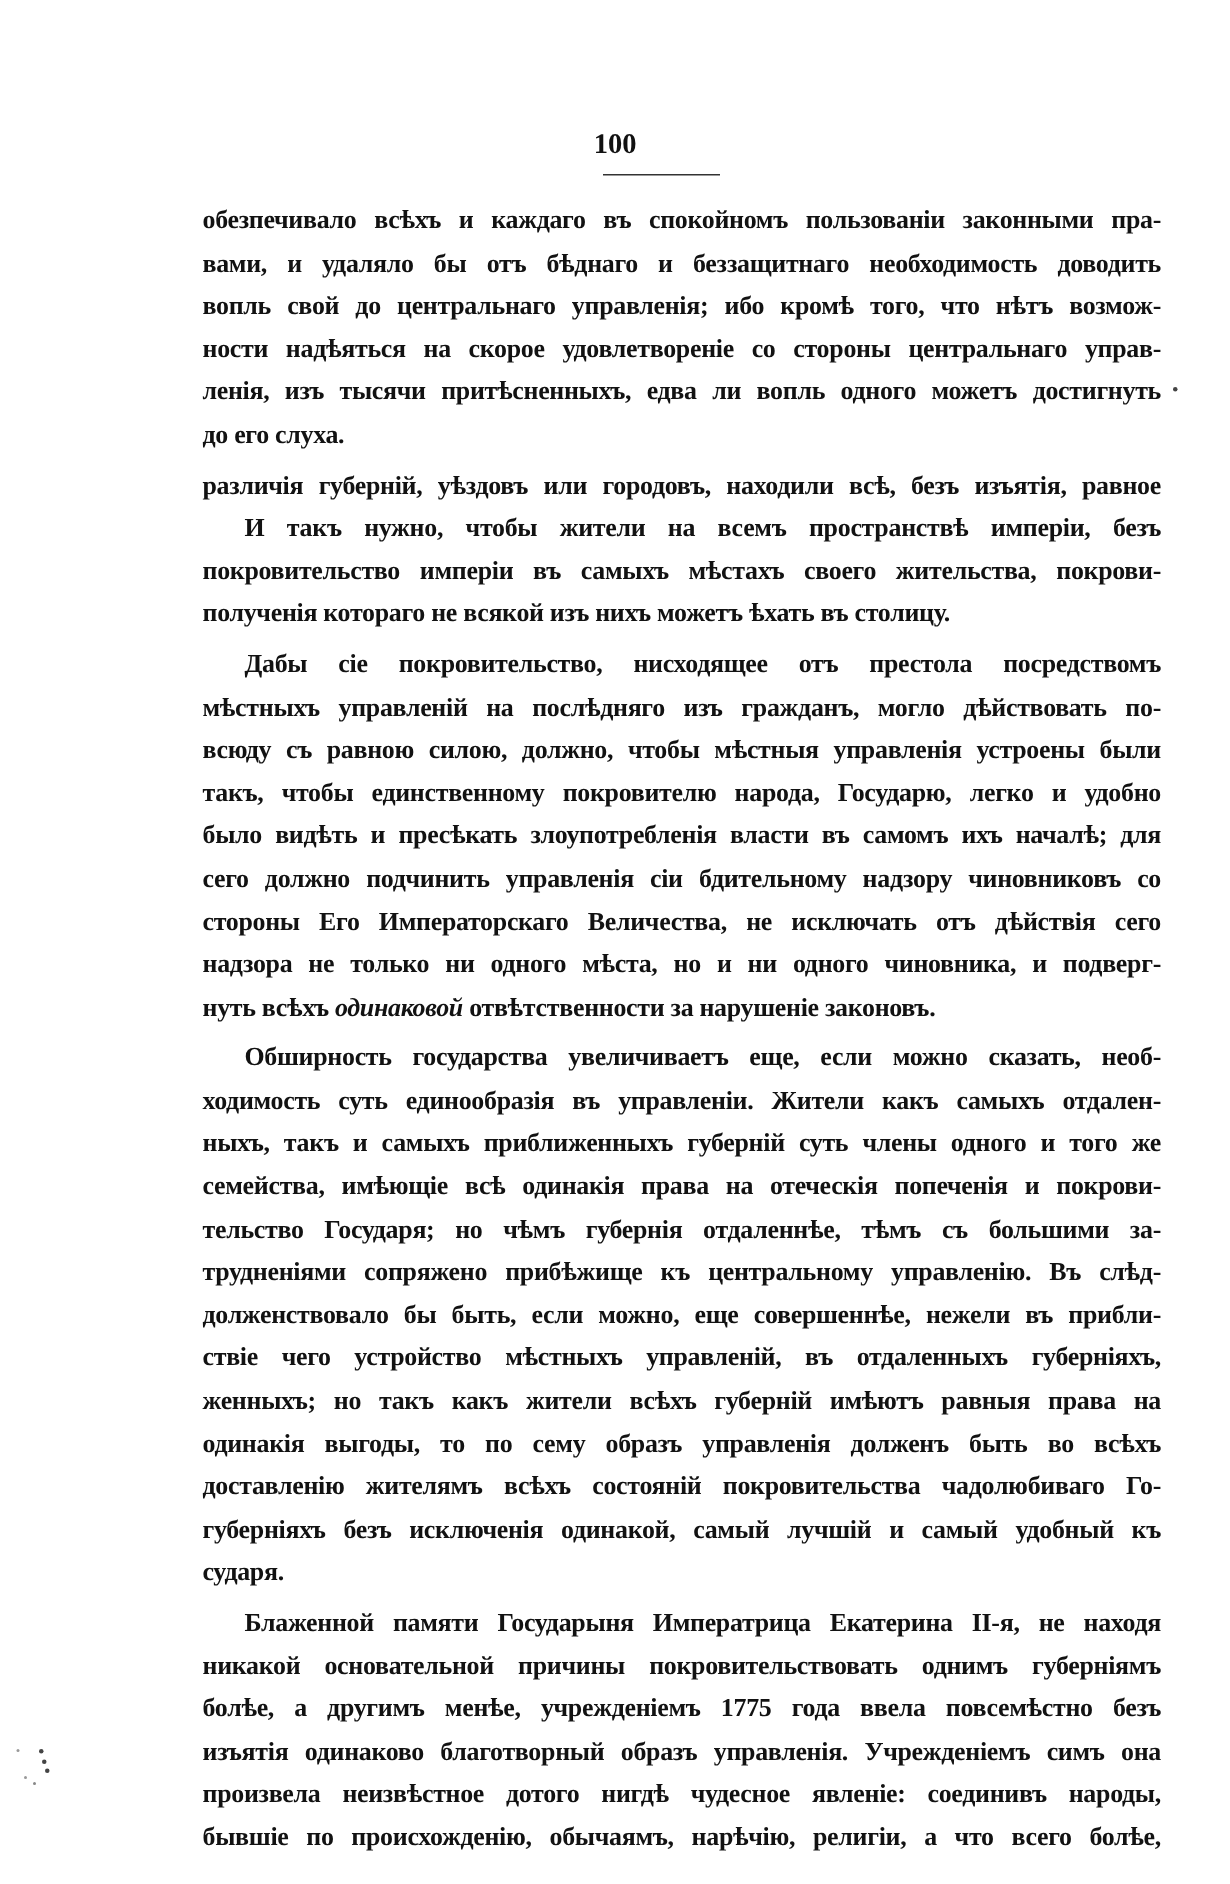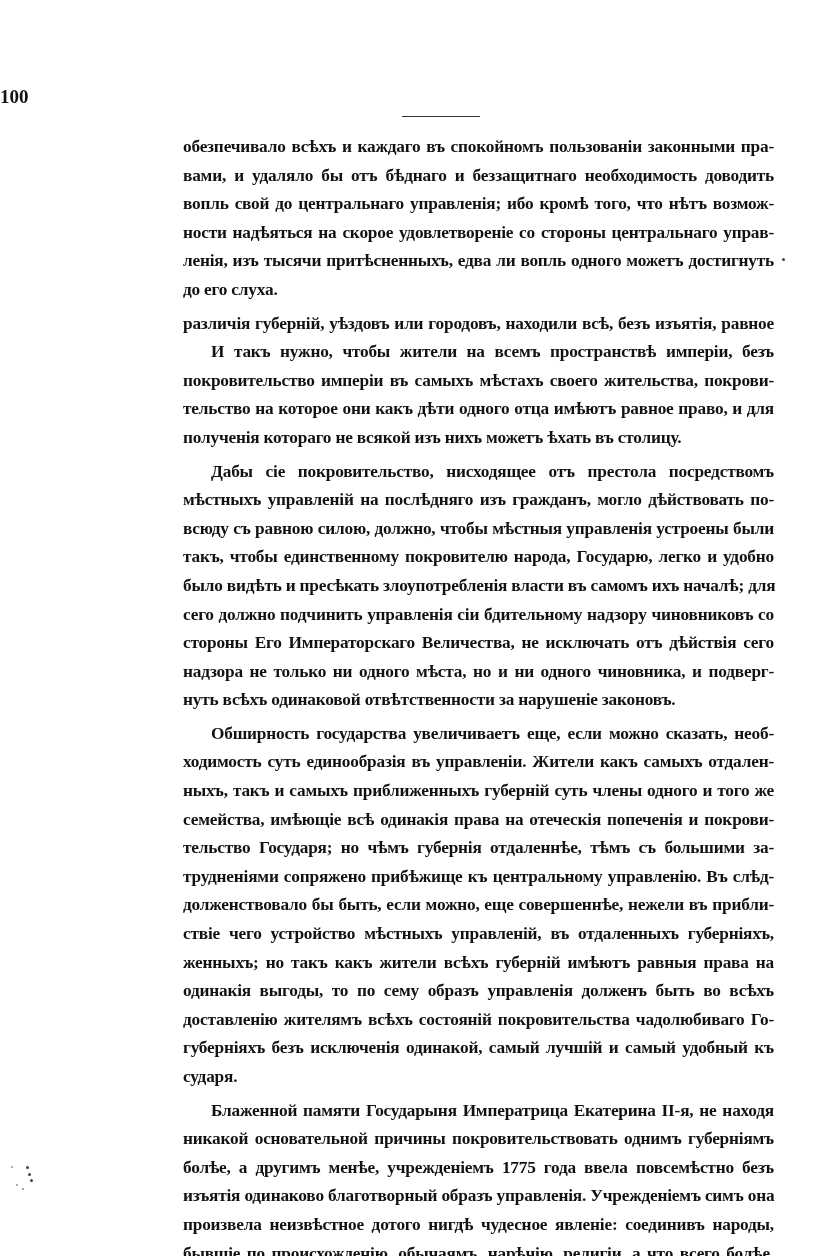"100" .page-number { text-align: none -> center }
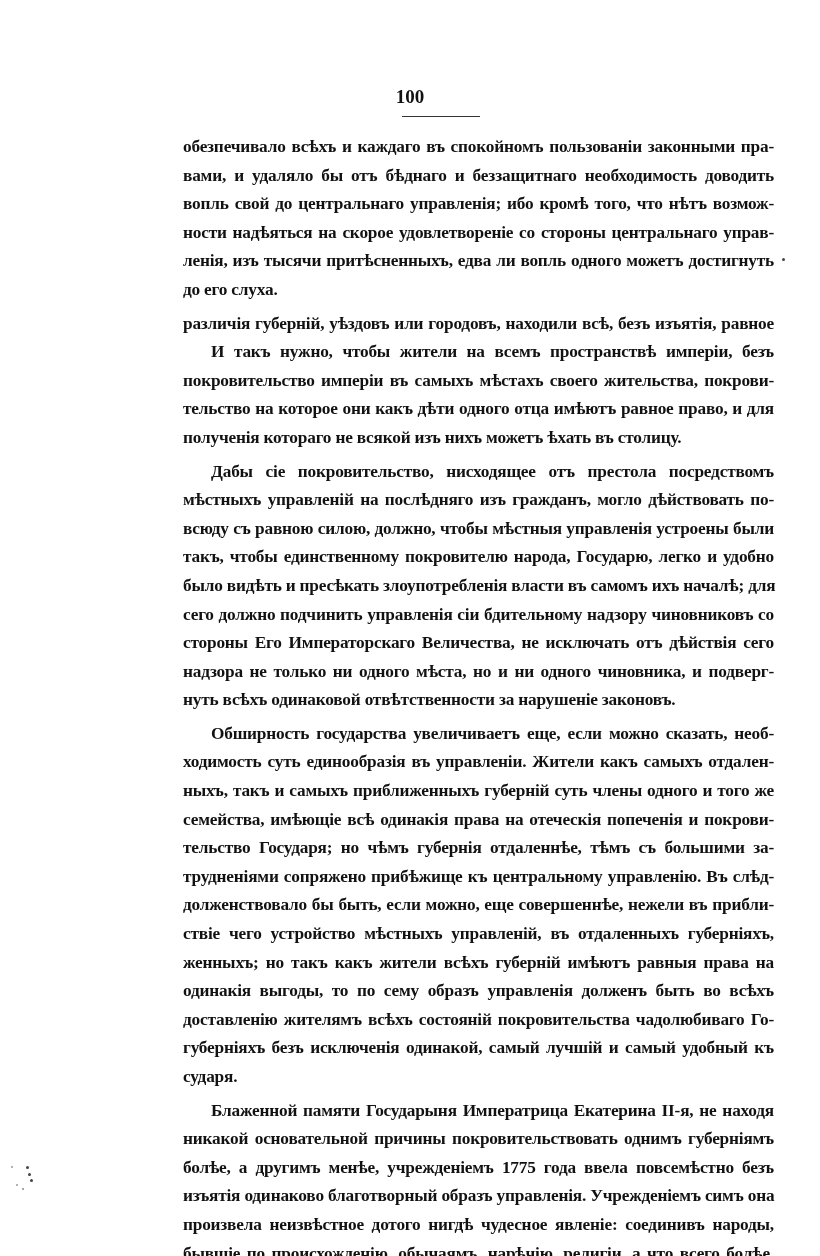"обезпечивало всѣхъ и каждаго въ" .line { margin-left: 48px -> none }
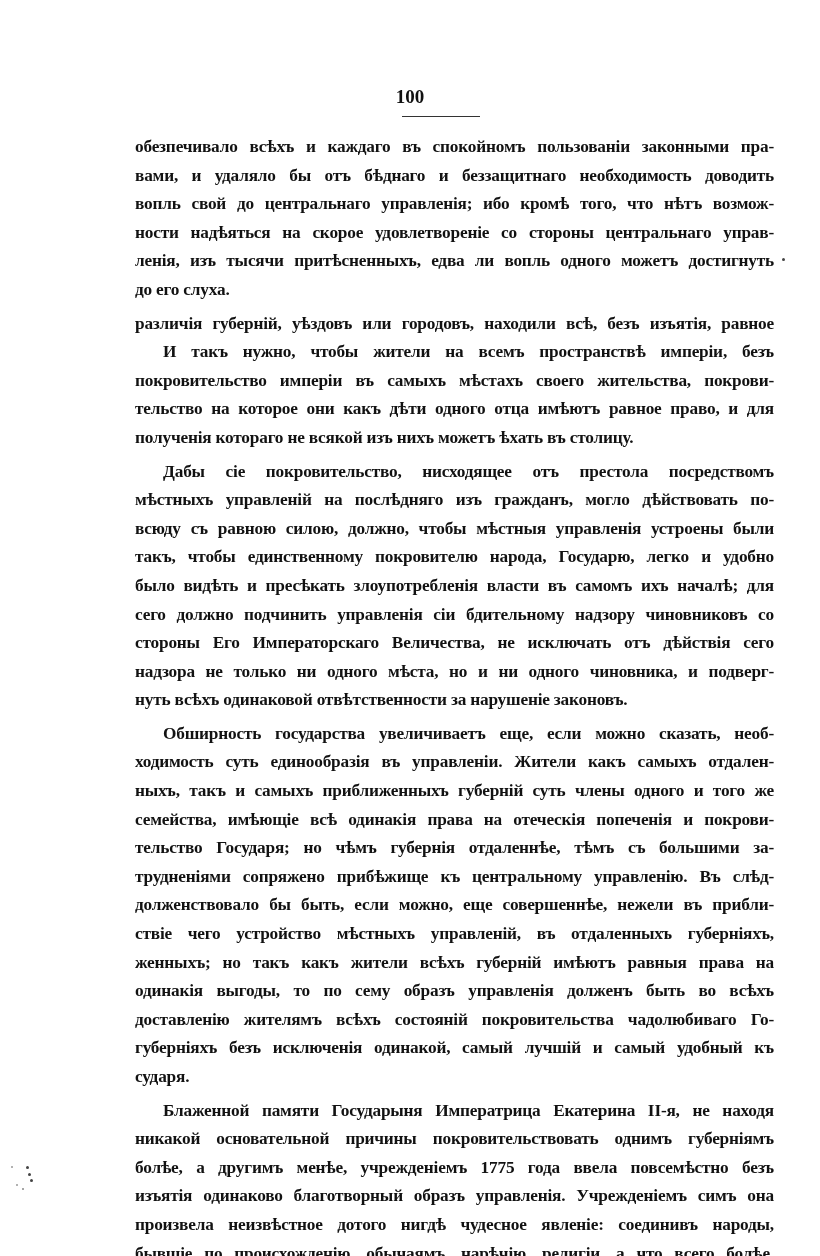"тельство на которое они какъ" span.line { html: <span>тельство на которое они какъ дѣти одного отца имѣютъ равное право, и для</span> -> none }
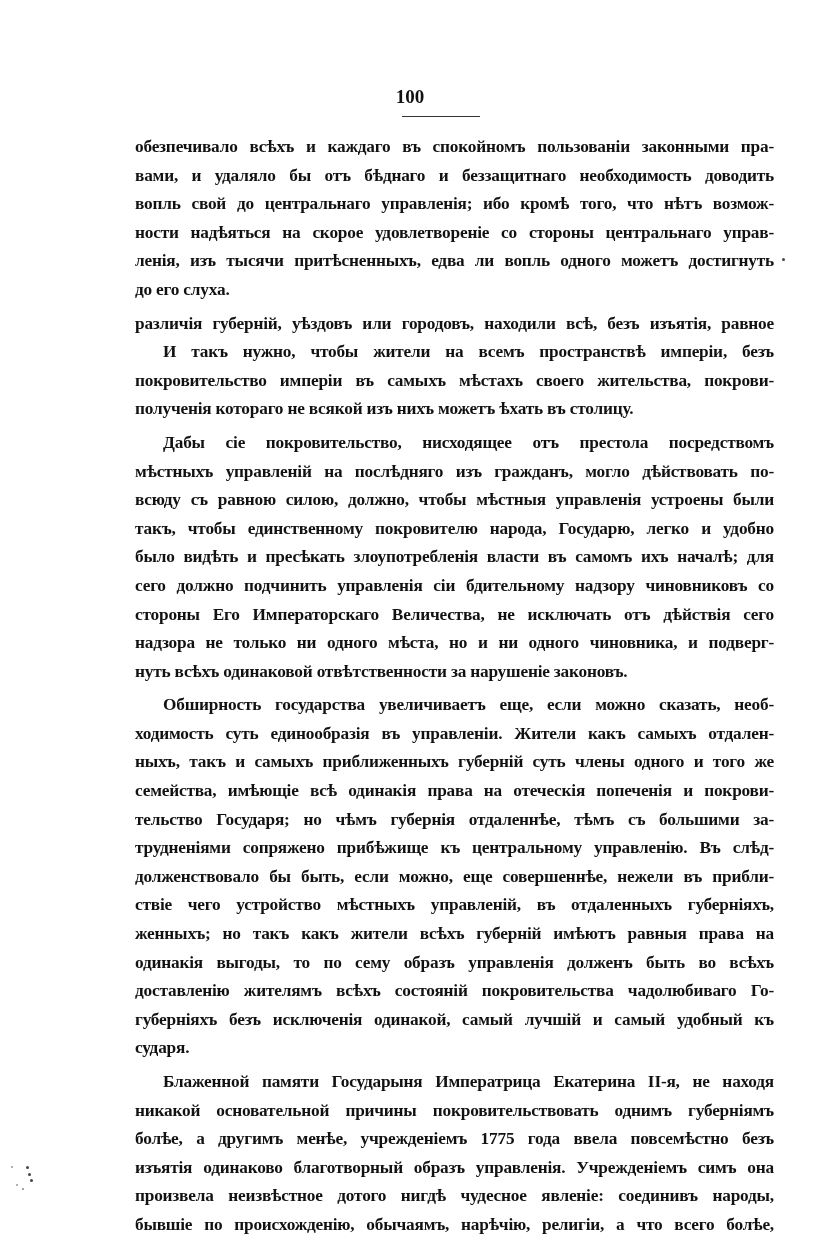"одинаковой" .italic { font-style: none -> italic }
